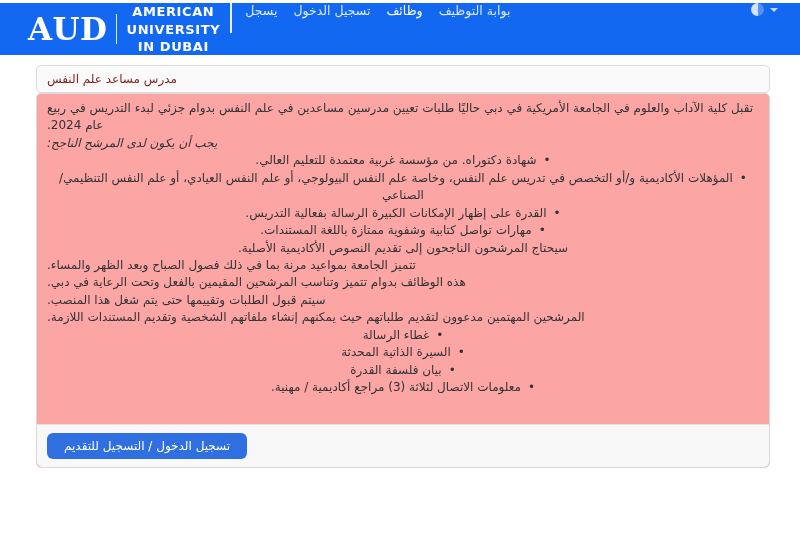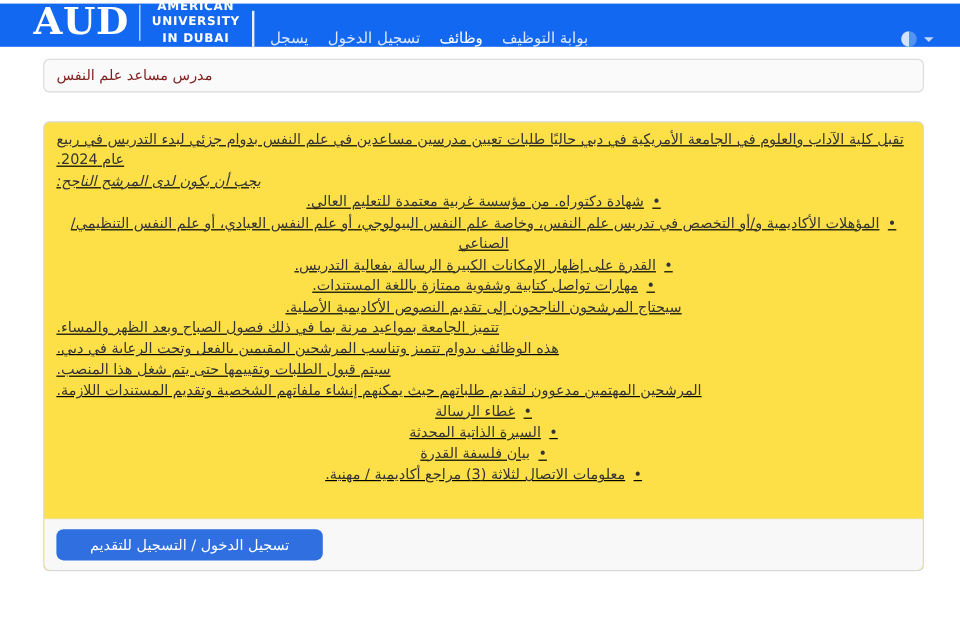"AUD" .topbar { align-items: flex-end -> flex-start; height: 36px -> 52px }
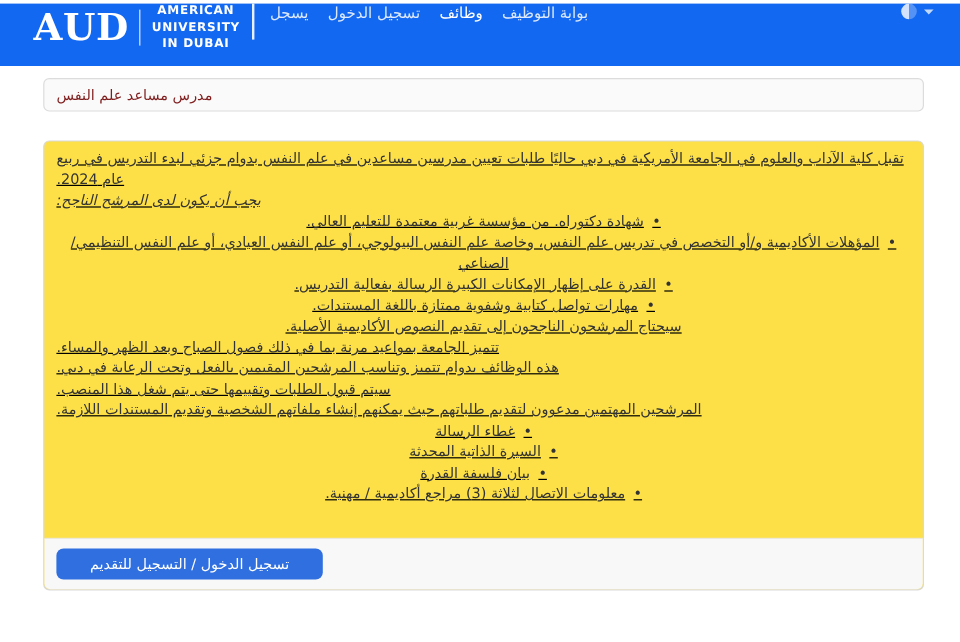"AMERICAN" .brand-name { font-size: 10px -> 13px }
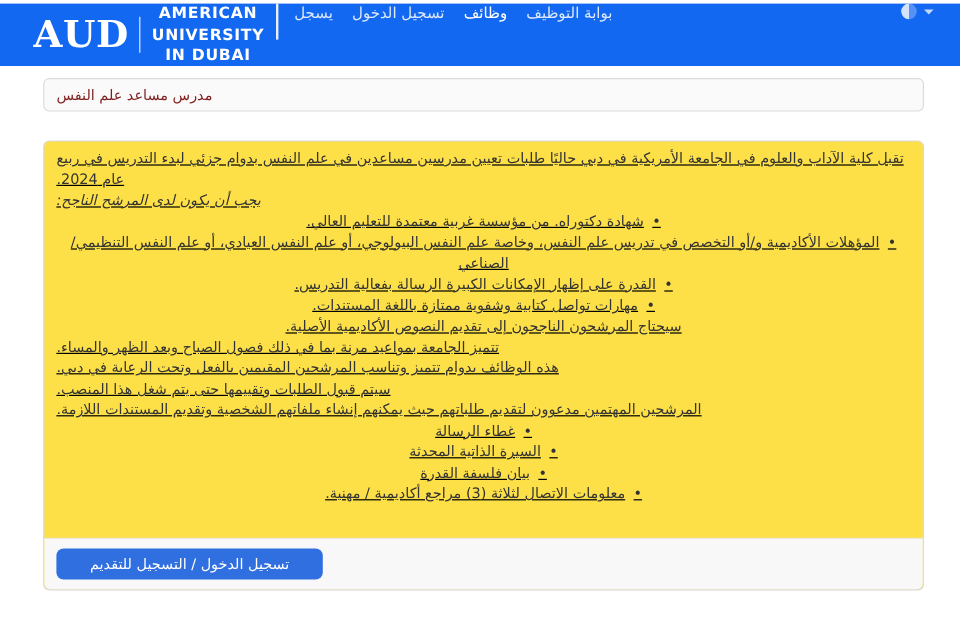"تقبل كلية الآداب والعلوم في" .job-card { background: #fde047 -> #fca5a5; margin-top: 24px -> 0; text-decoration: underline -> none }
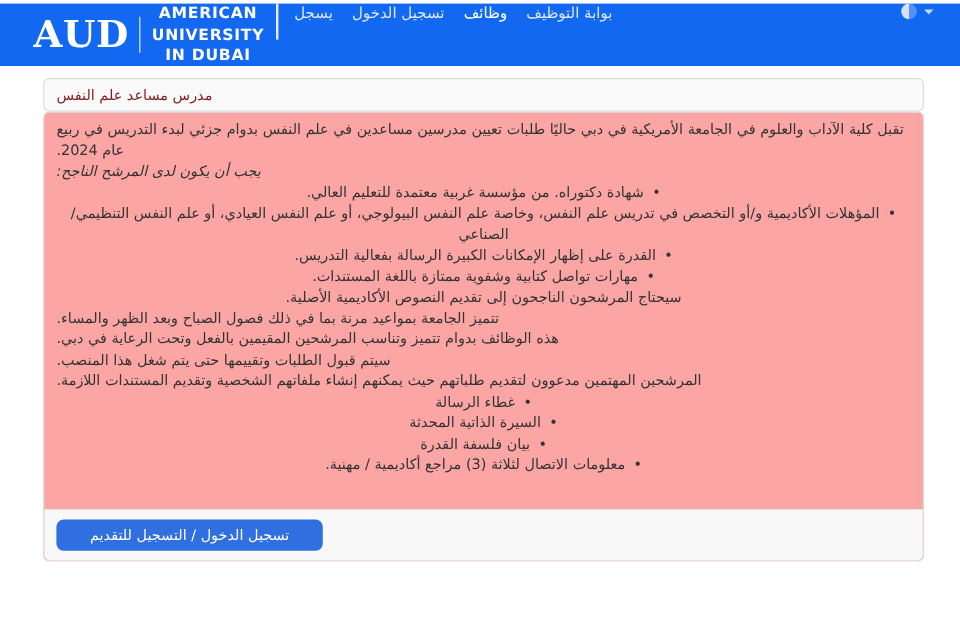"تسجيل الدخول / التسجيل للتقديم" .apply-btn { padding: 6px 28px -> 6px 17px }
